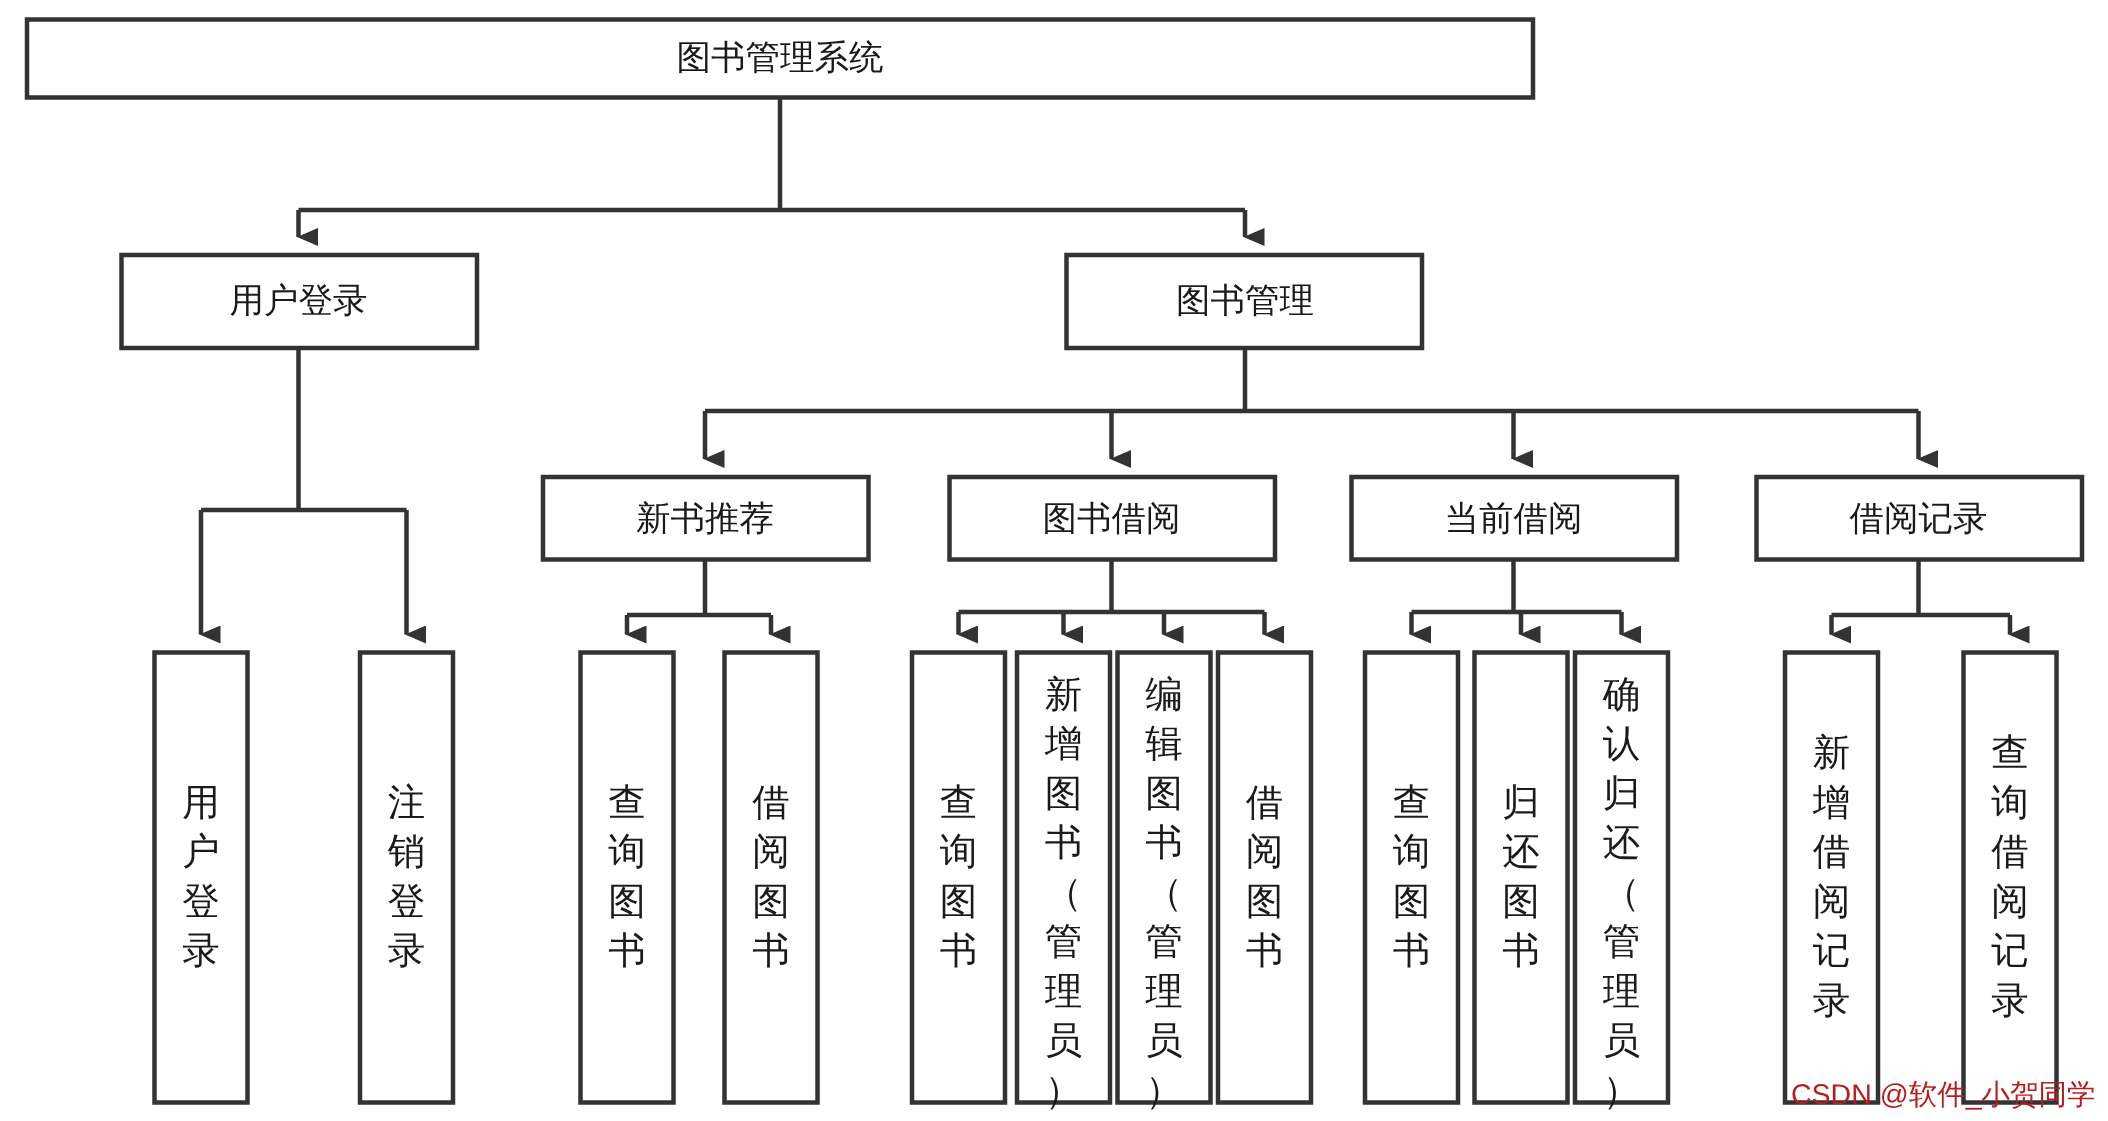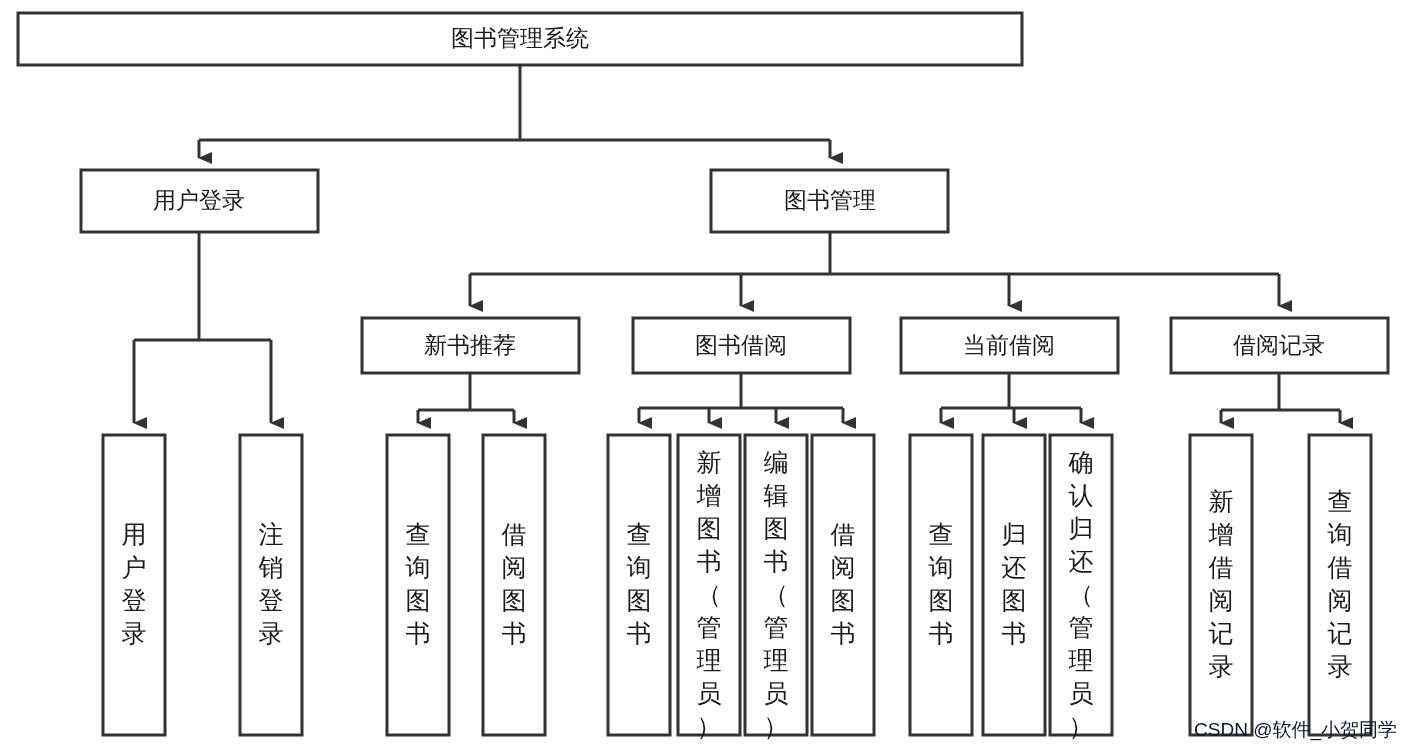"CSDN @软件_小贺同学" .watermark { color: #0f172a -> #b91c1c }
